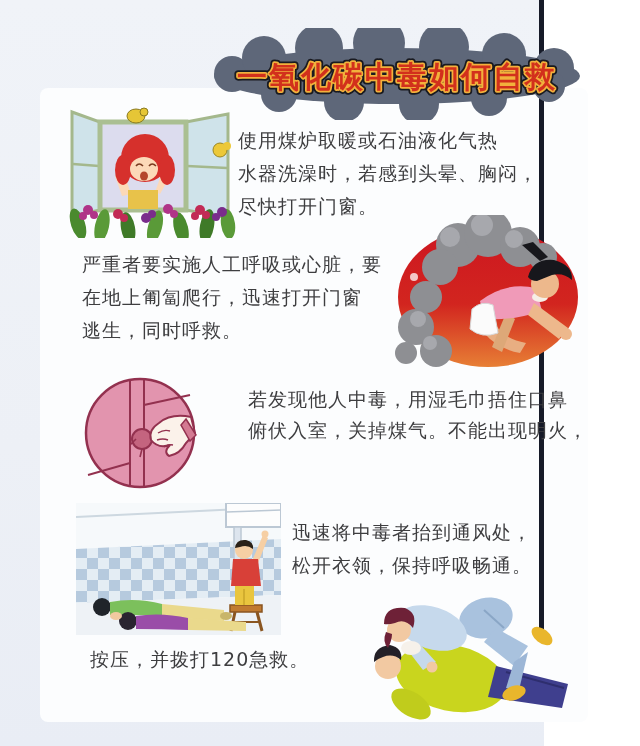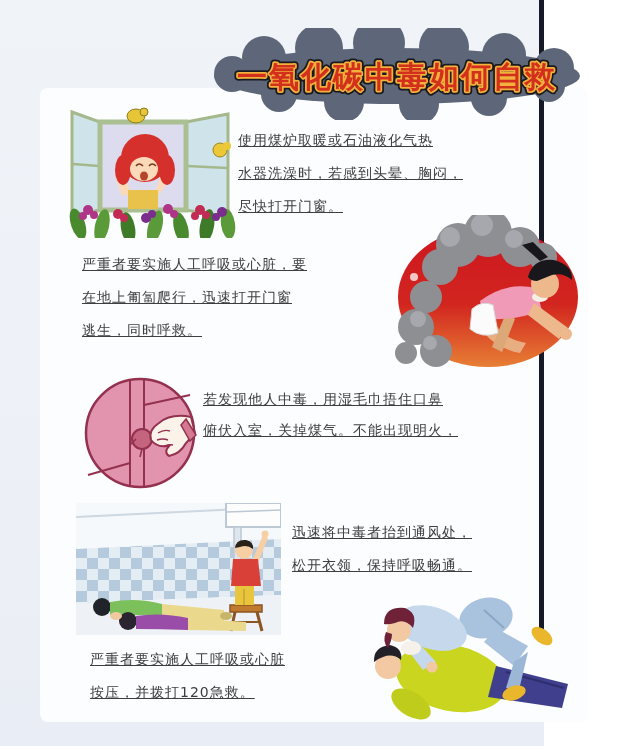"使用煤炉取暖或石油液化气热" .txt { font-size: 14px -> 19px; text-decoration: underline -> none }
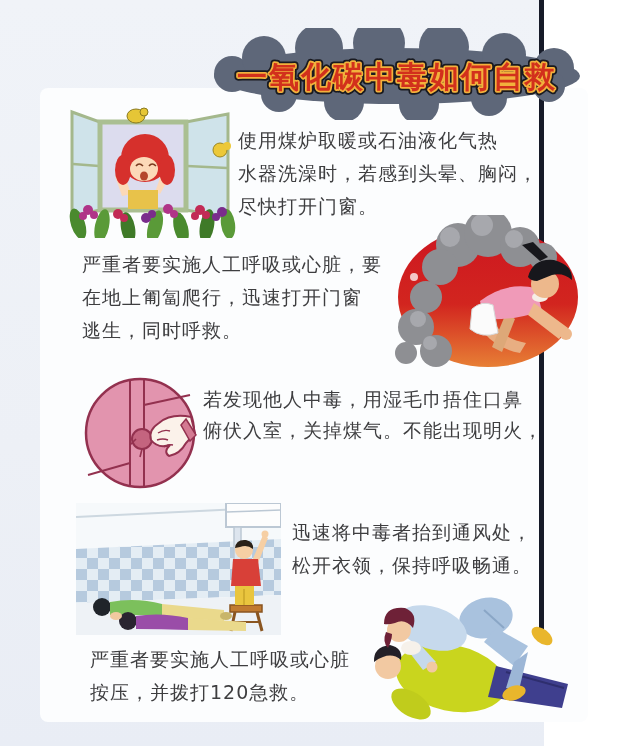"若发现他人中毒，用湿毛巾捂住口鼻" .txt3 { margin-left: none -> 45px }
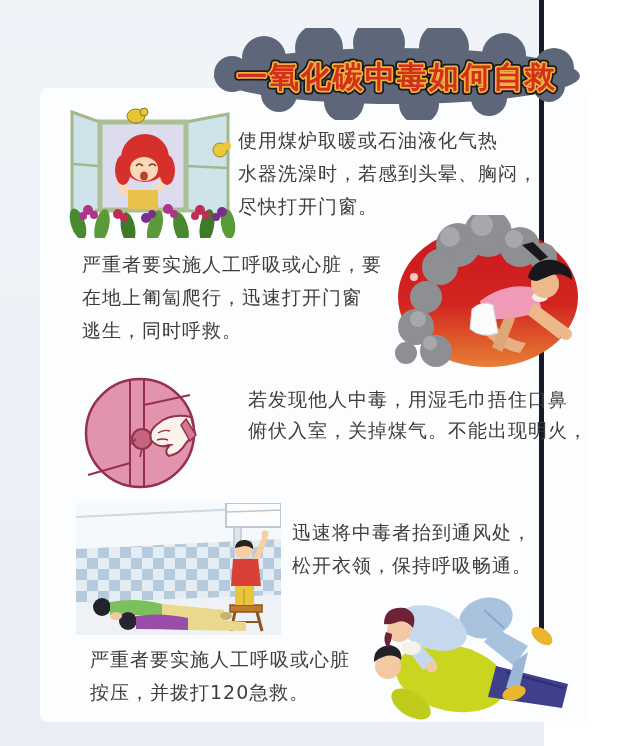"严重者要实施人工呼吸或心脏" div { html: <div>严重者要实施人工呼吸或心脏</div> -> none }
